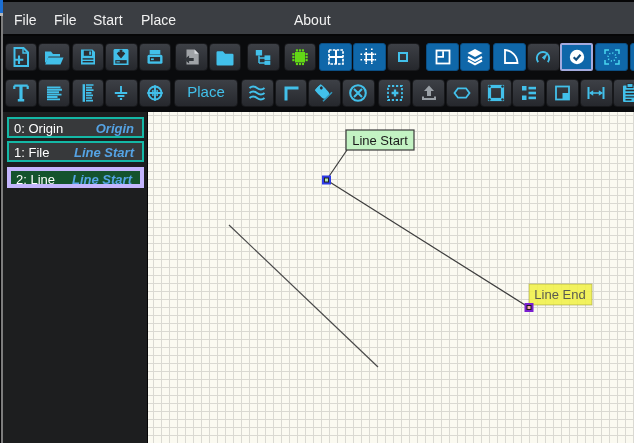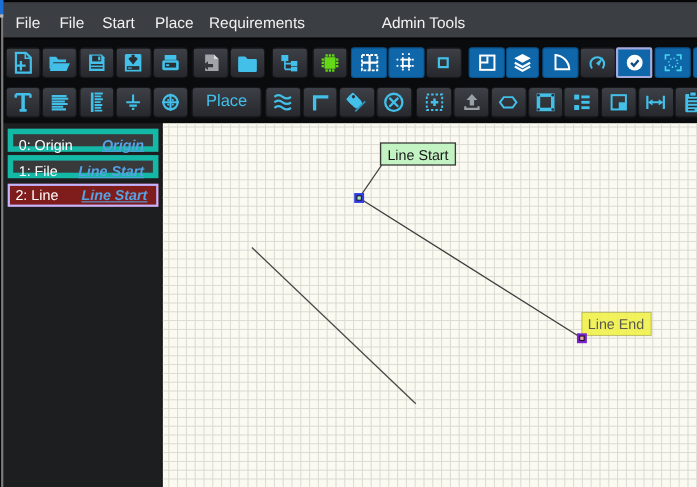"Requirements" span.mi { html: <span>Requirements</span> -> none }
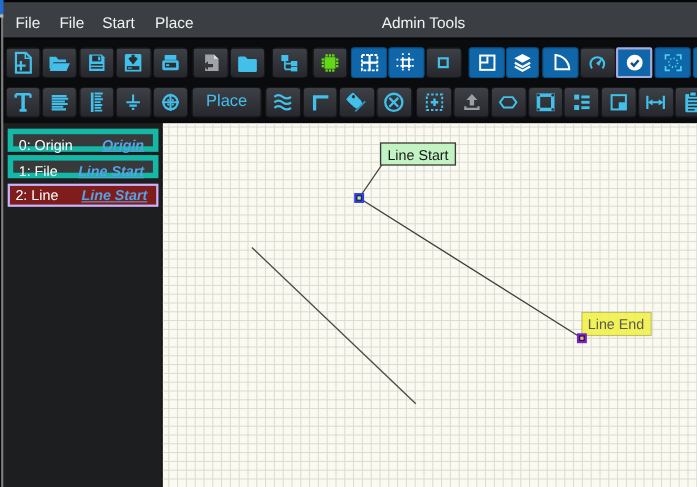"About" span.mi { html: none -> <span>About</span> }
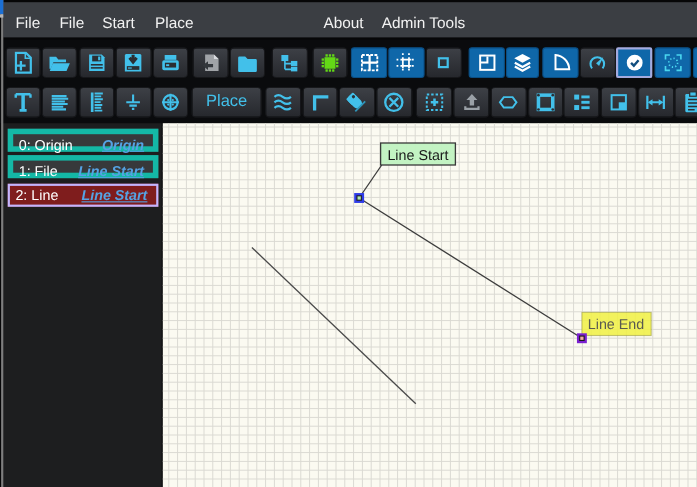"Admin Tools" span.mi { html: <span>Admin Tools</span> -> none }
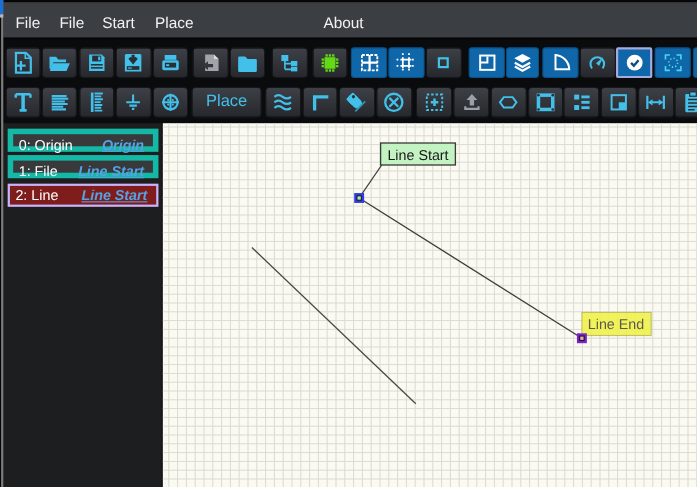"0: Origin" .prow { border: 5px solid #14b8a6 -> 2px solid #14b8a6 }
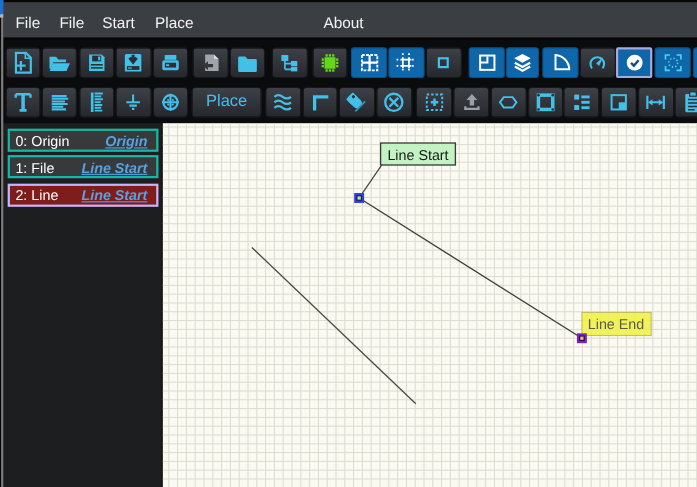"Origin" .prow .rt { text-decoration: underline -> none }
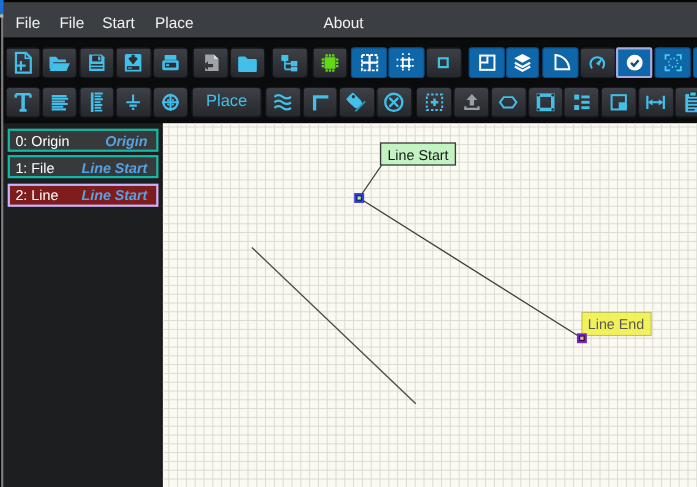"2: Line" .prow.sel { background: #7f1d1d -> #14532d; border: 2px solid #c4b5fd -> 4px solid #c4b5fd }
